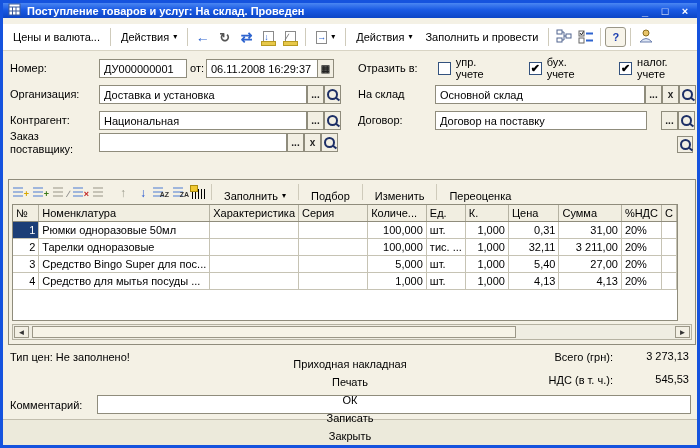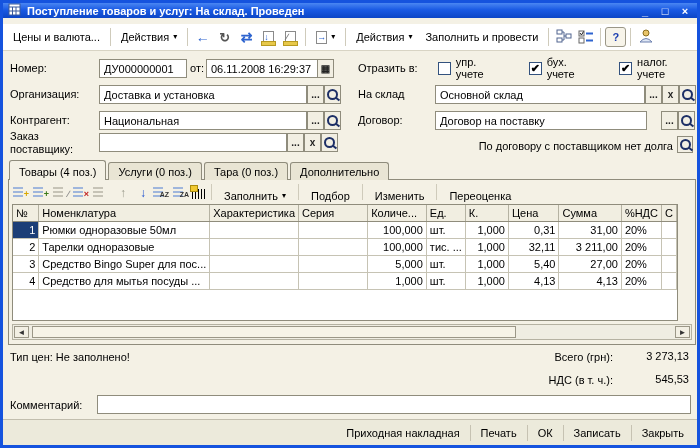"По договору с поставщиком нет" span.lbl { html: <span>По договору с поставщиком нет долга</span> -> none }
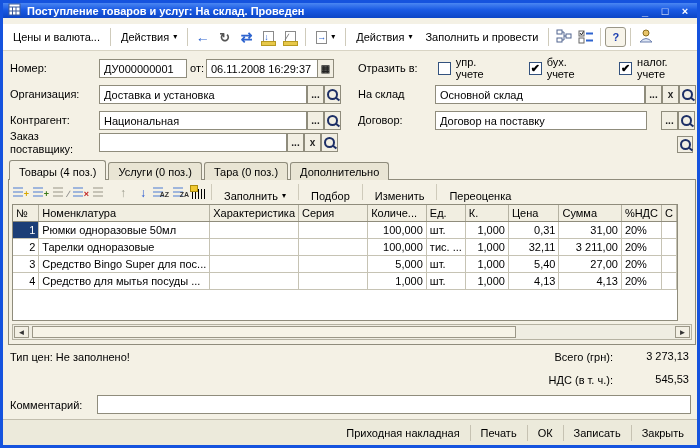"Товары (4 поз.)" div.tabs { html: <div> <div>Товары (4 поз.)</div> <div>Услуги (0 поз.)</div> <div>Тара (0 поз.)</div> <div>Дополнительно</div> </div> -> none }
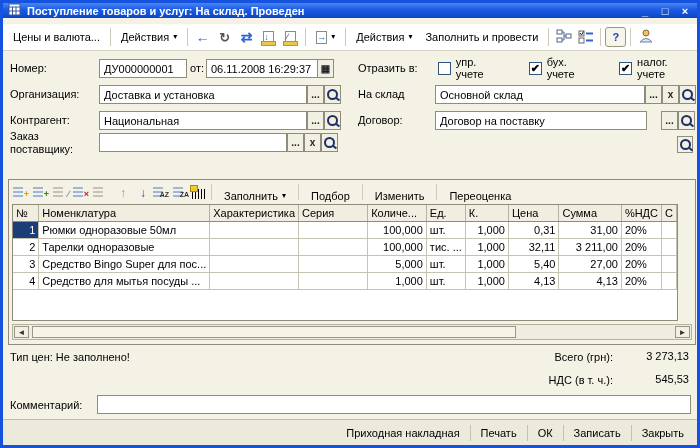"Приходная накладная" .footer { flex-direction: none -> column }
